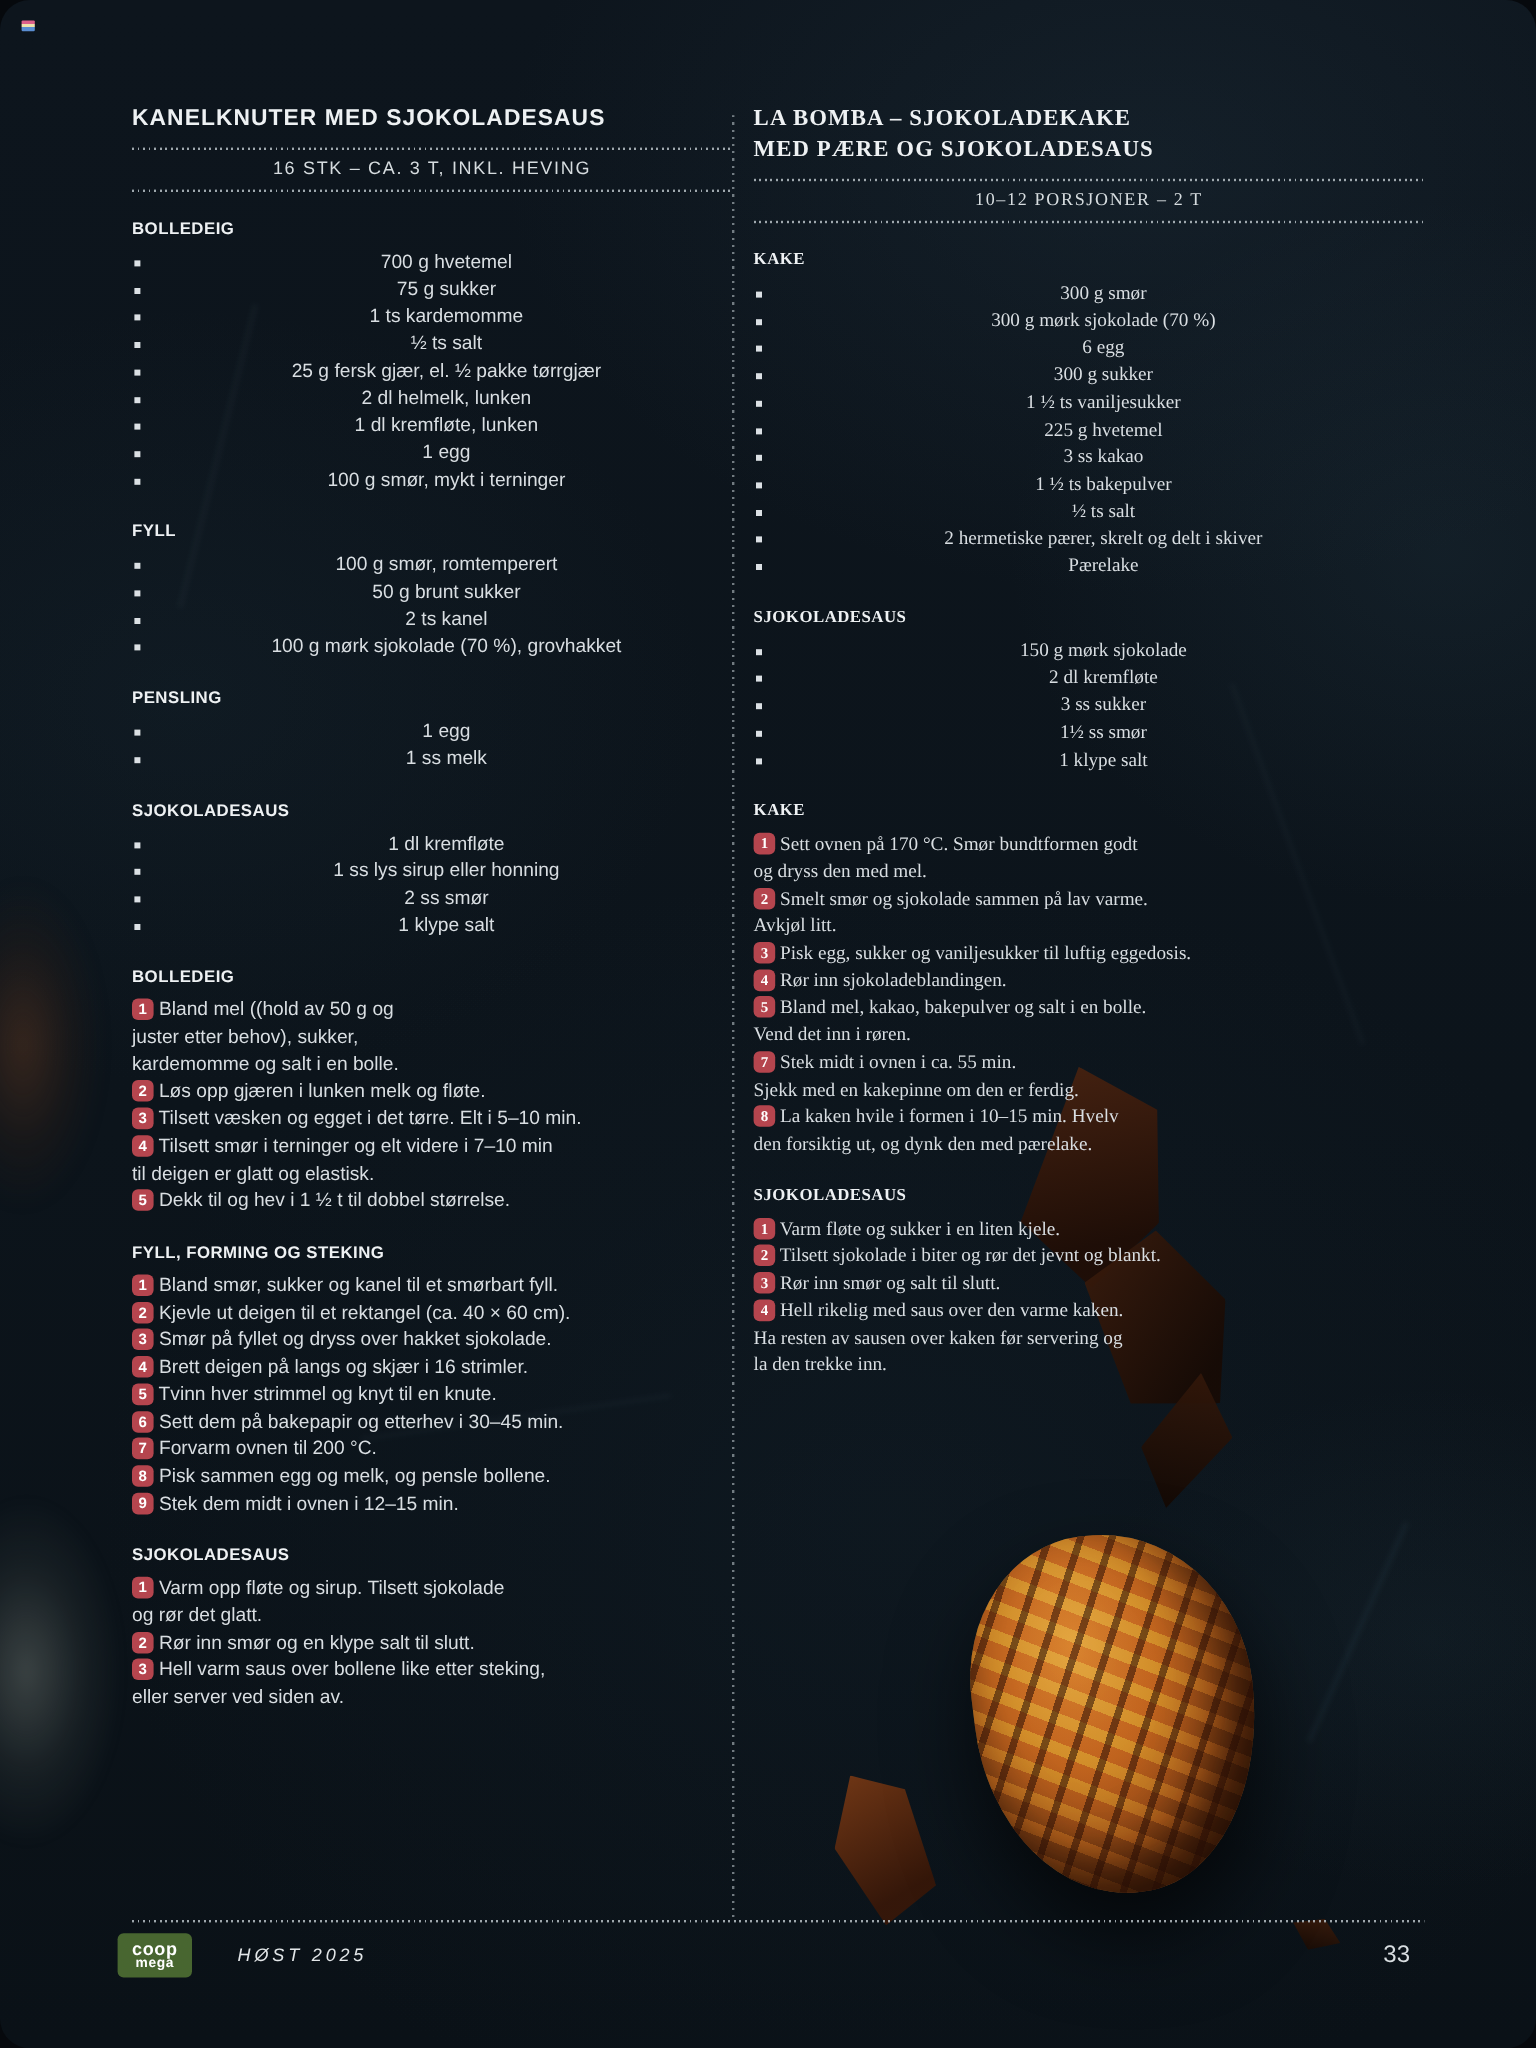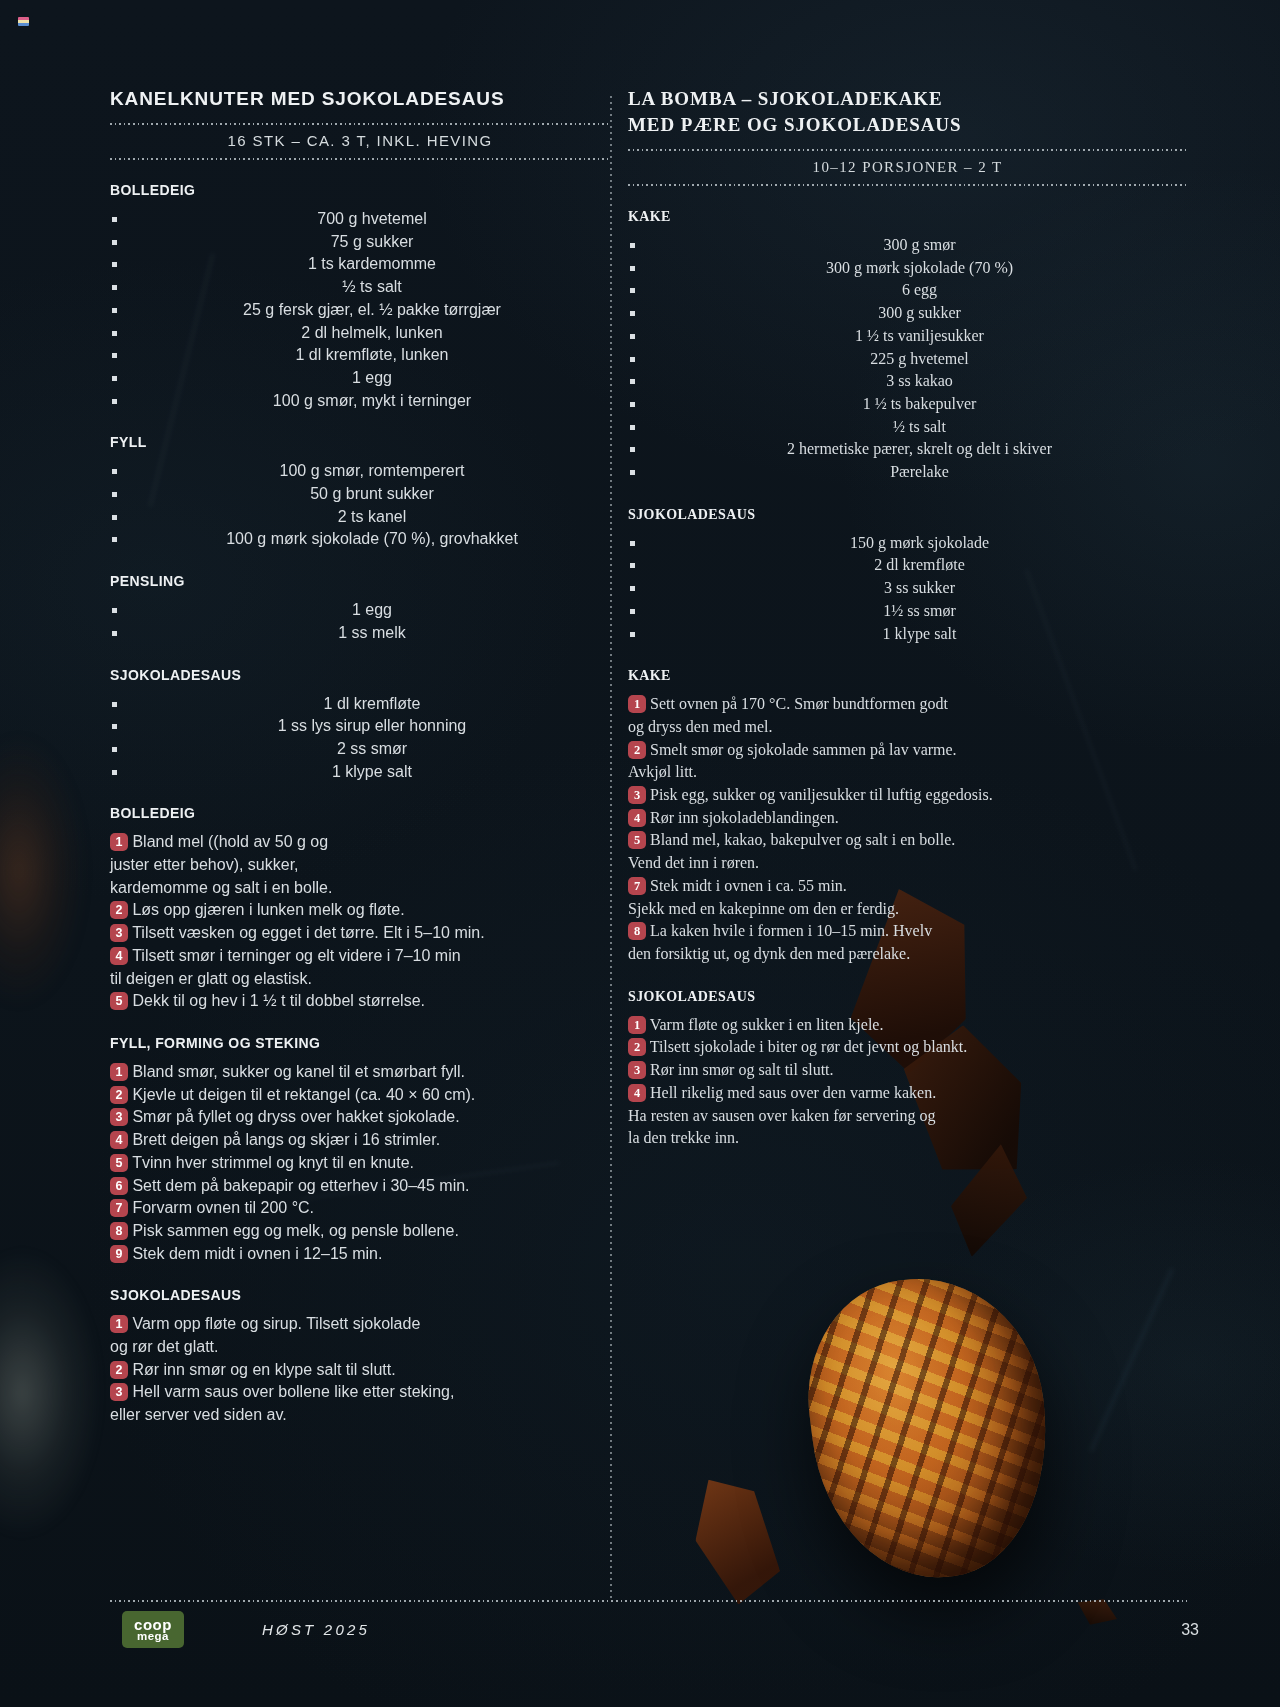"KANELKNUTER MED SJOKOLADESAUS" .page { border-radius: none -> 25px }
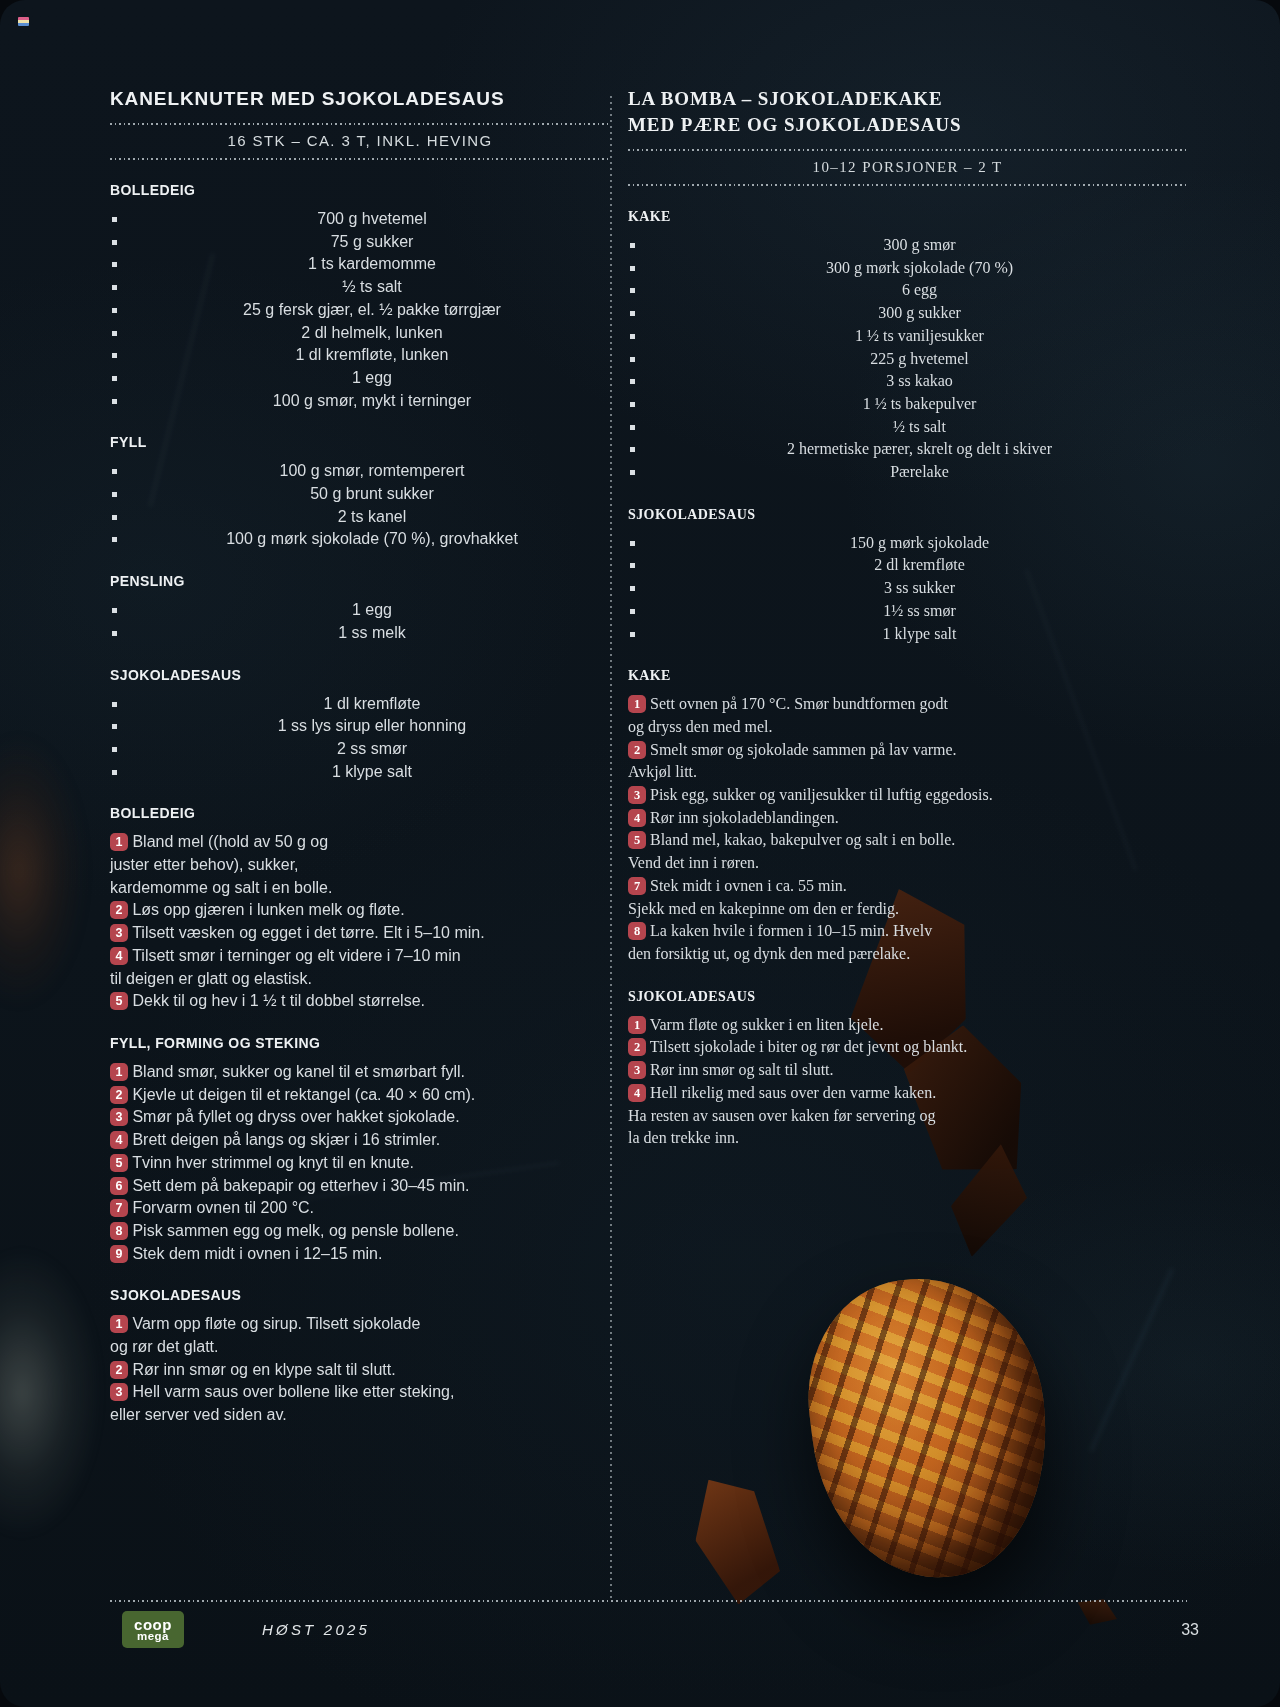"coop" .footer { gap: 40px -> none; left: 122px -> 98px }
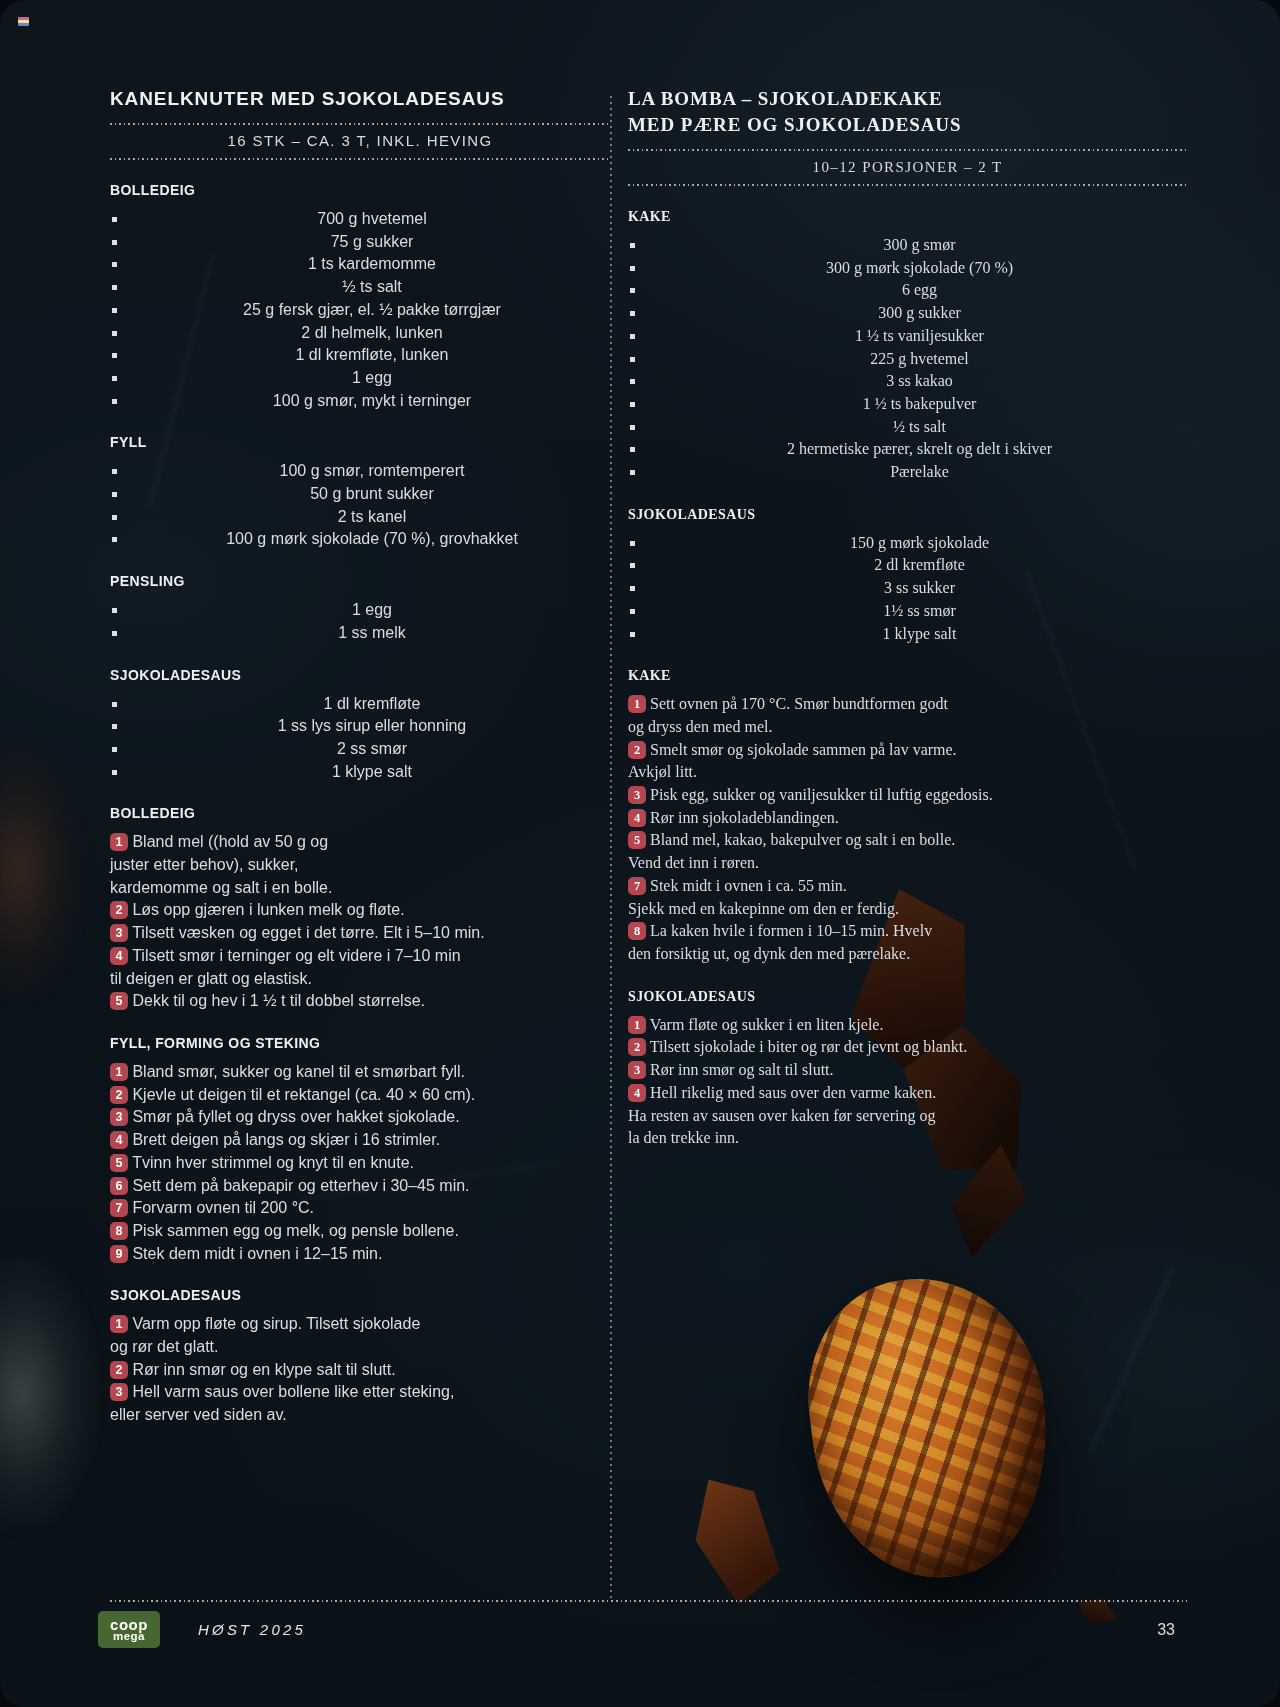"33" .page-num { font-size: 16px -> 20px }
